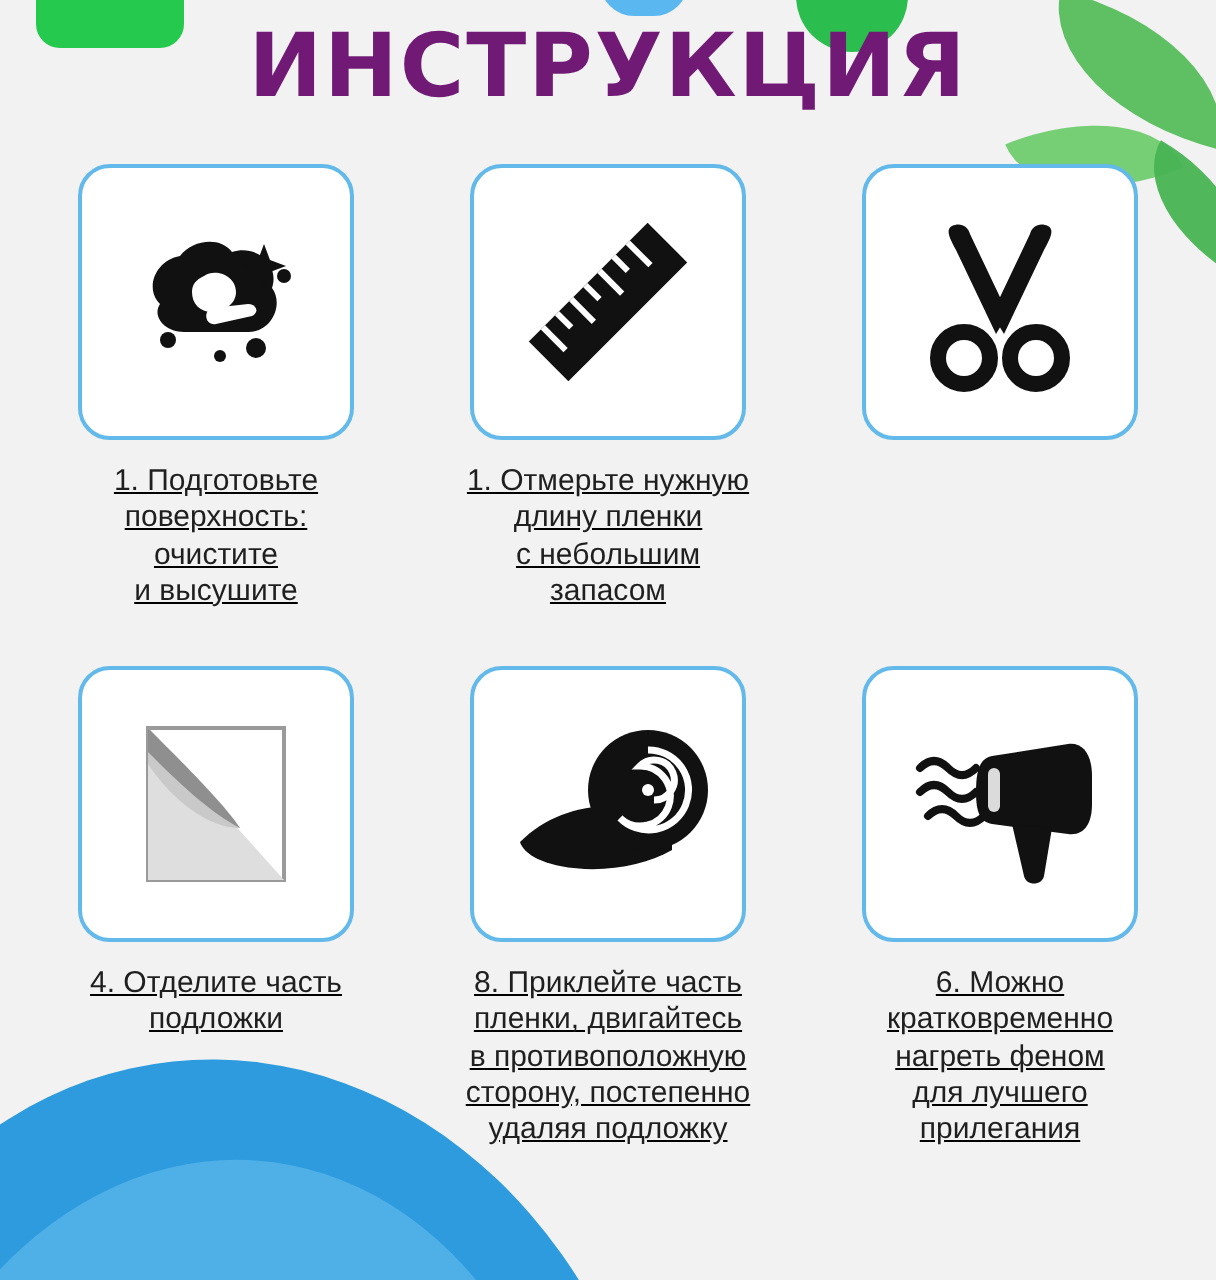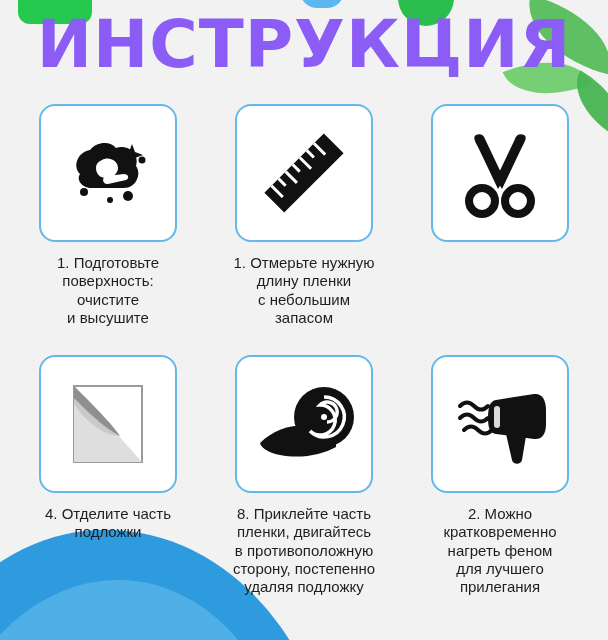"ИНСТРУКЦИЯ" .page-title { color: #8b5cf6 -> #701a75; font-size: 66px -> 44px }
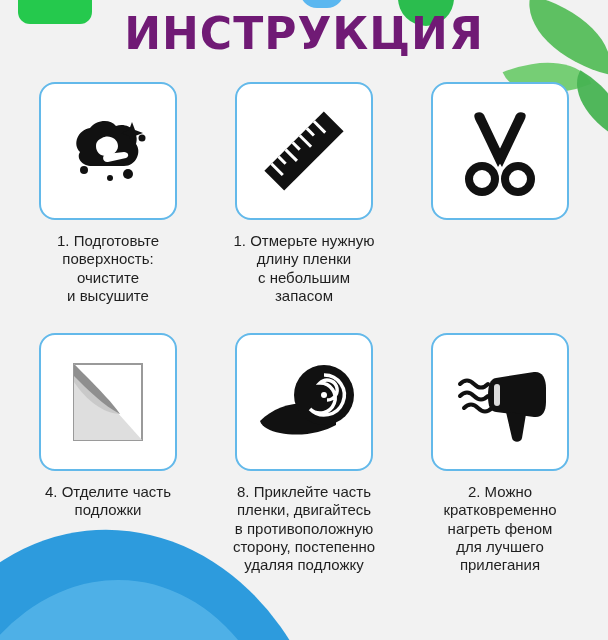"1. Подготовьте" .grid { text-decoration: none -> underline }
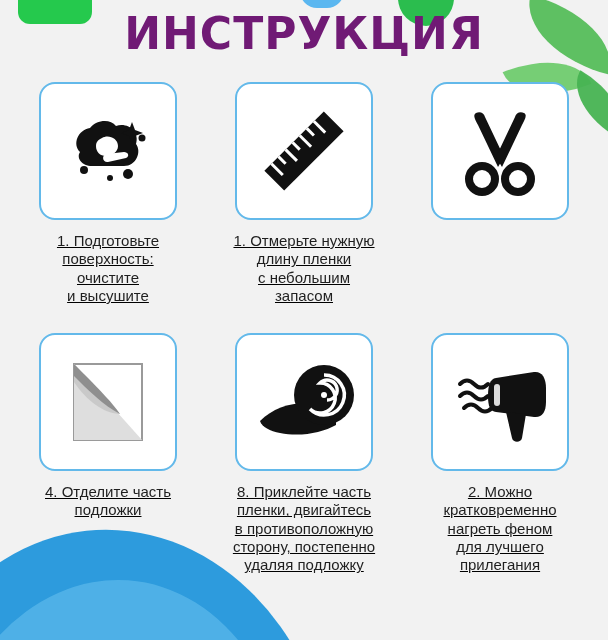"2. Можно" div.step-caption { text: 2 -> 6 }
